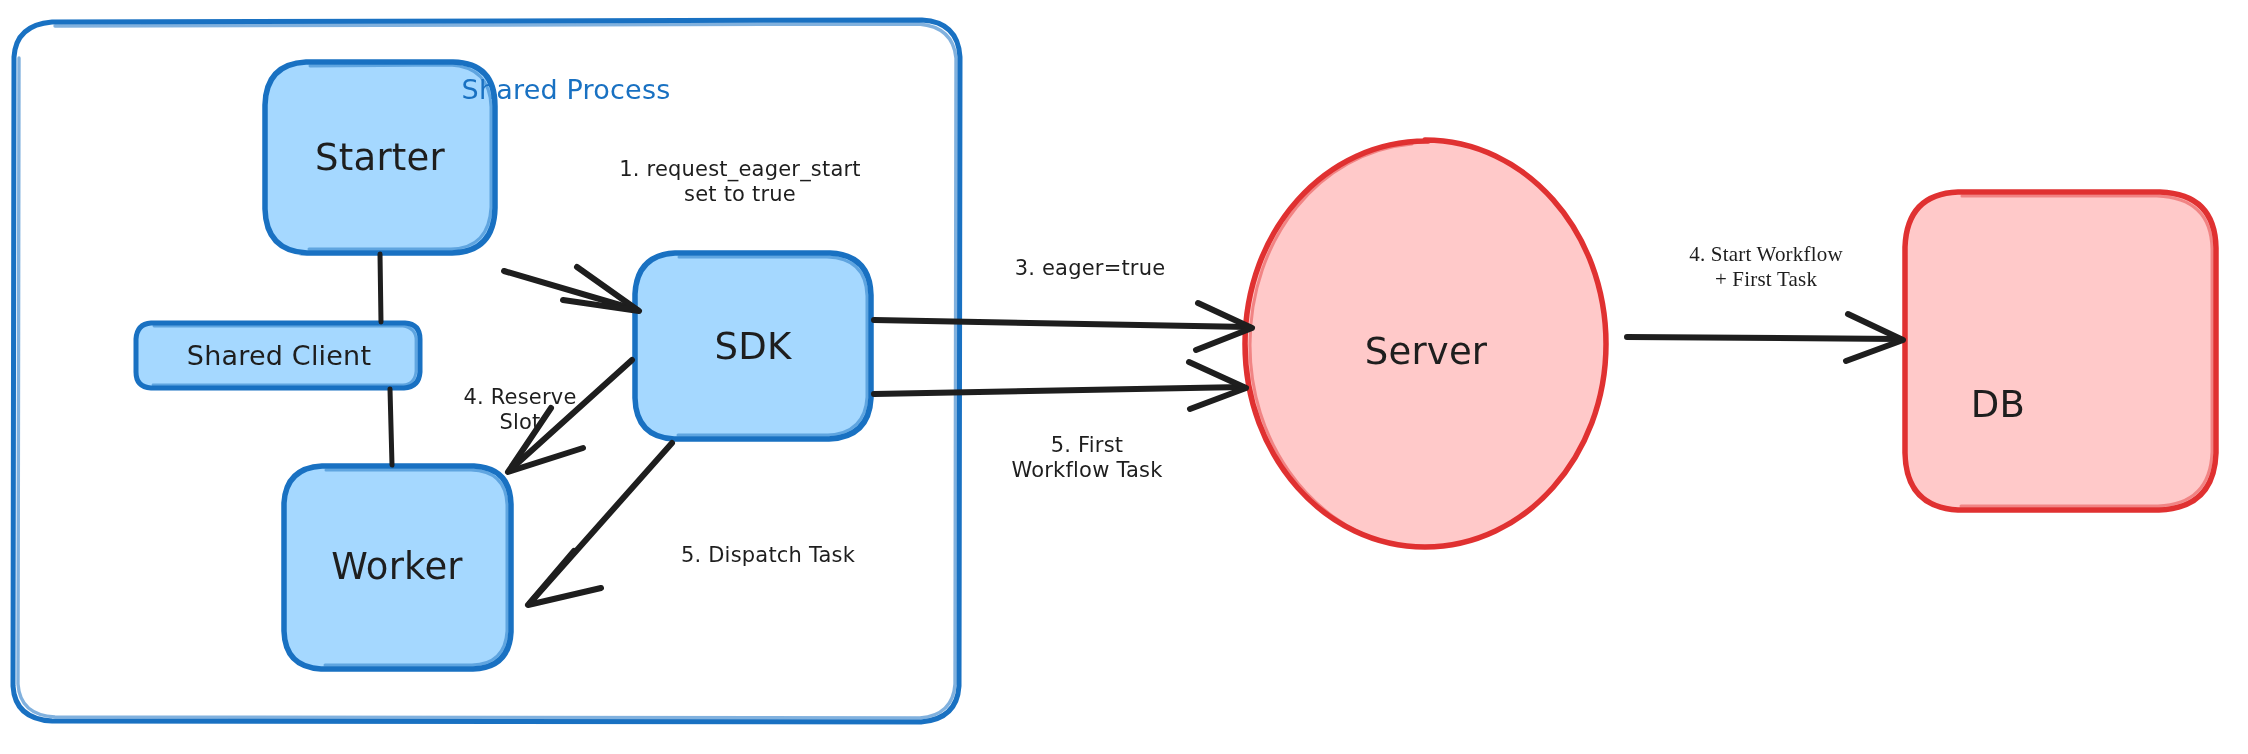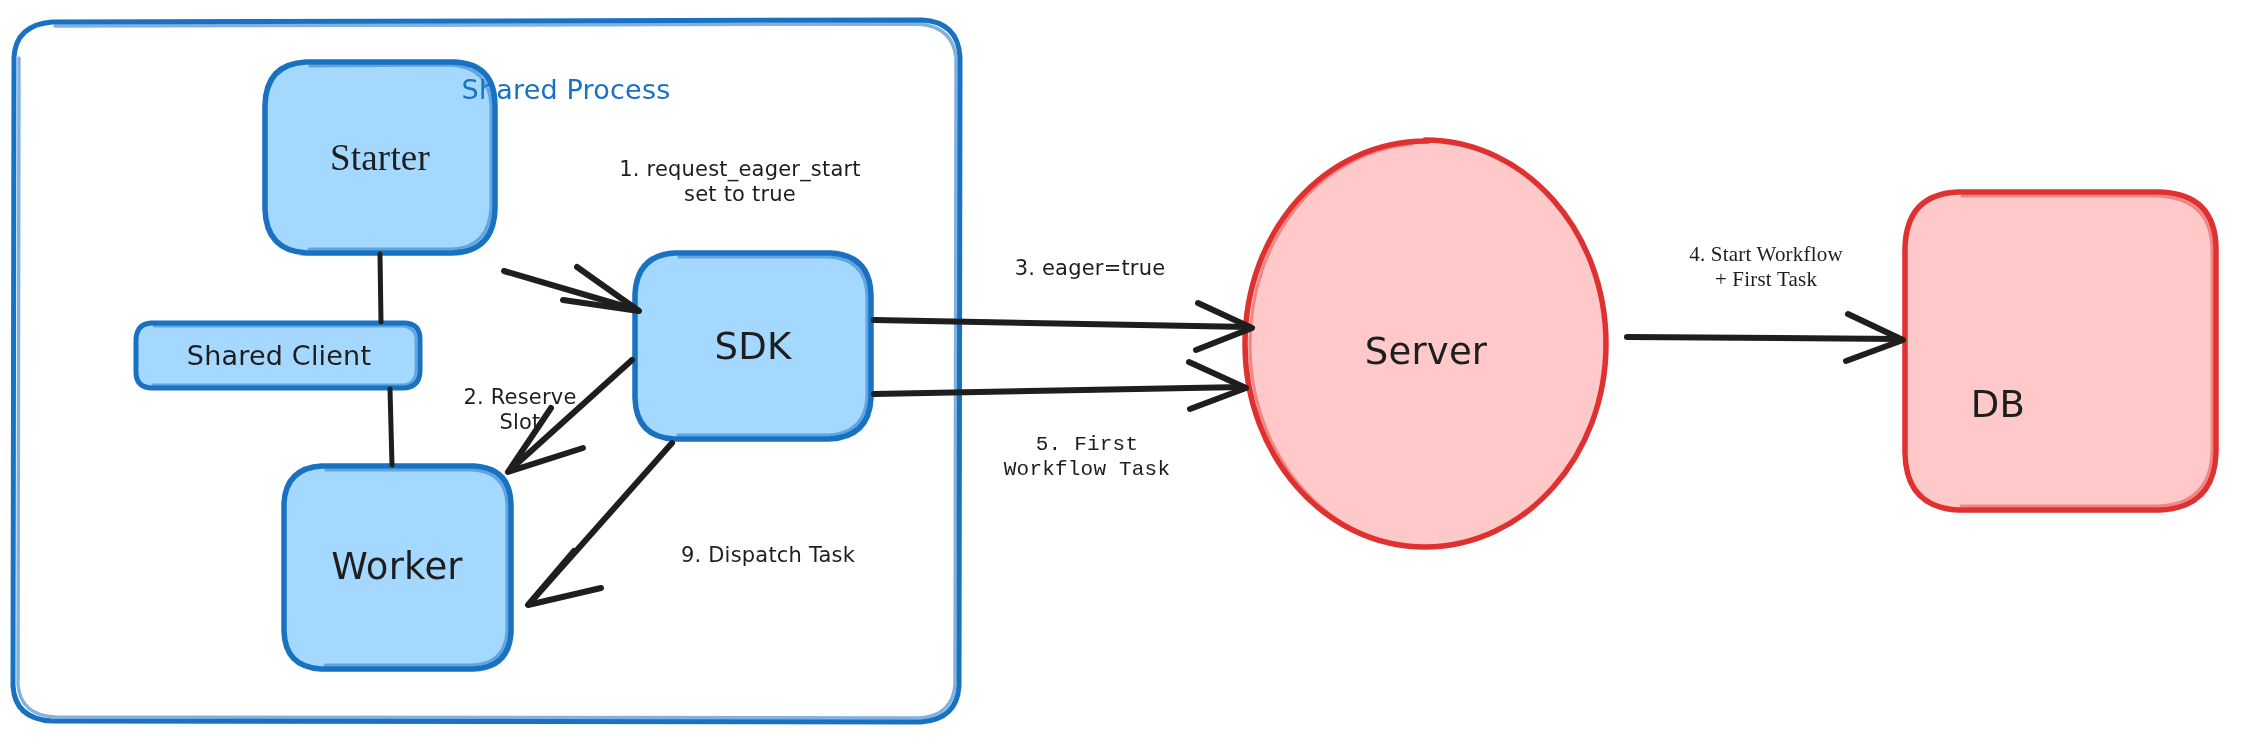"Starter" div.txt { font-family: Liberation Serif, serif -> none }
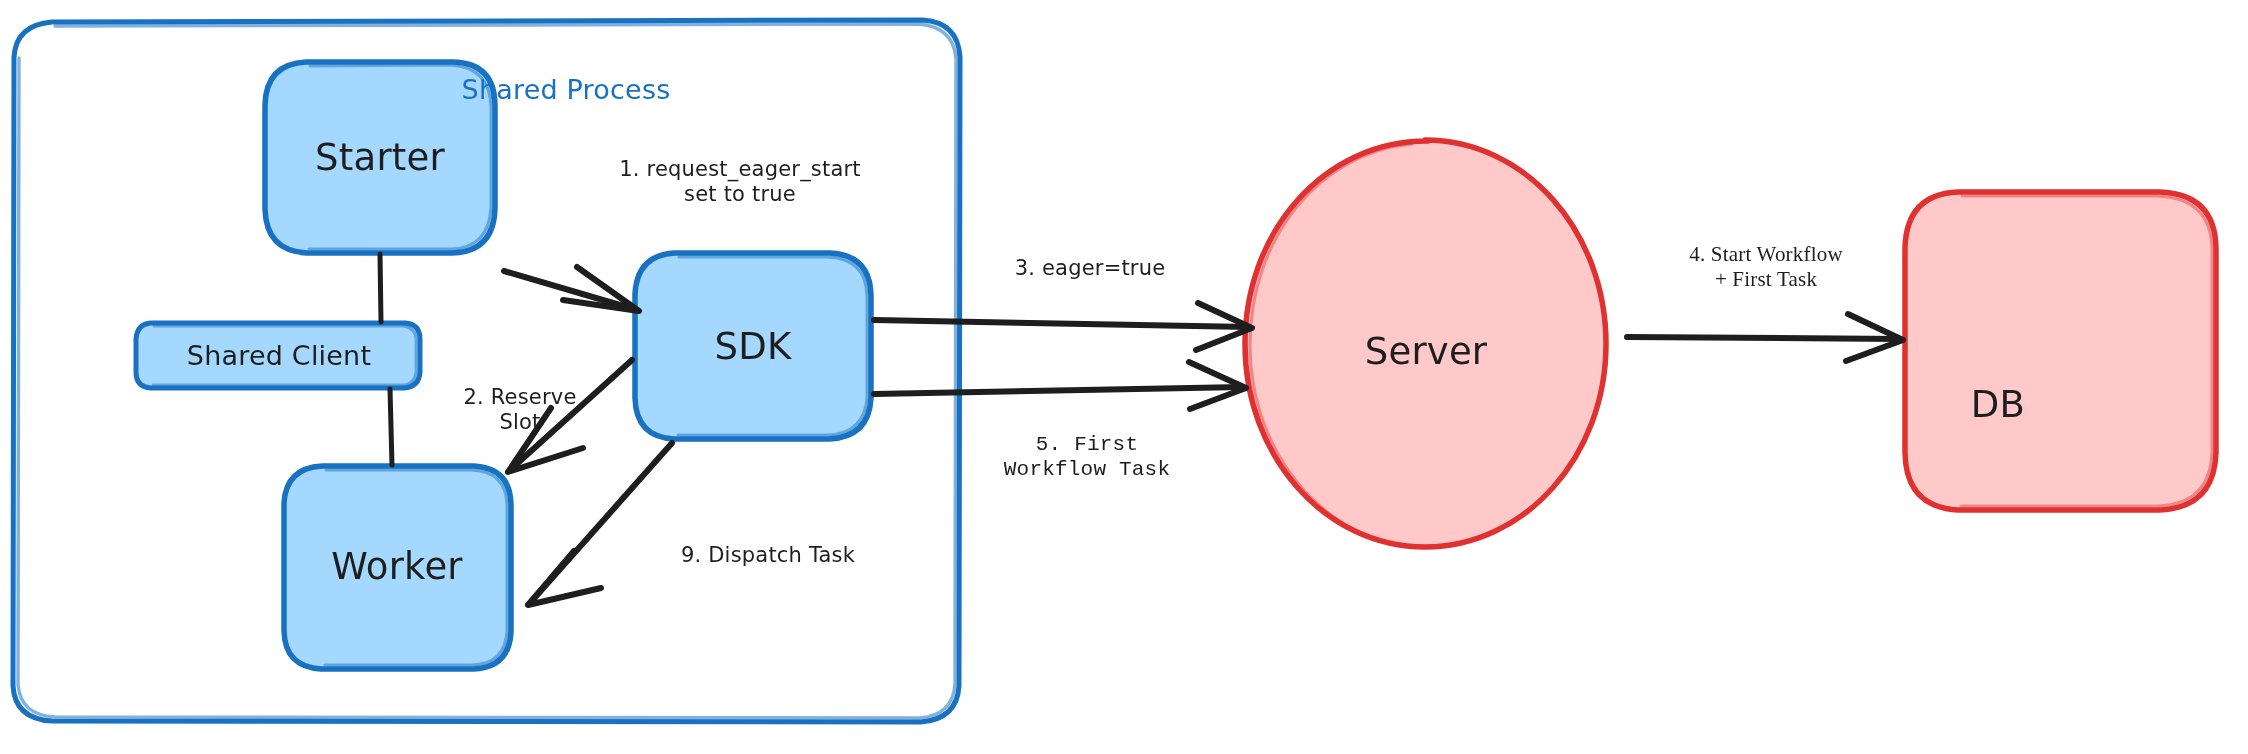"2. Reserve" div.txt { text: 2 -> 4 }
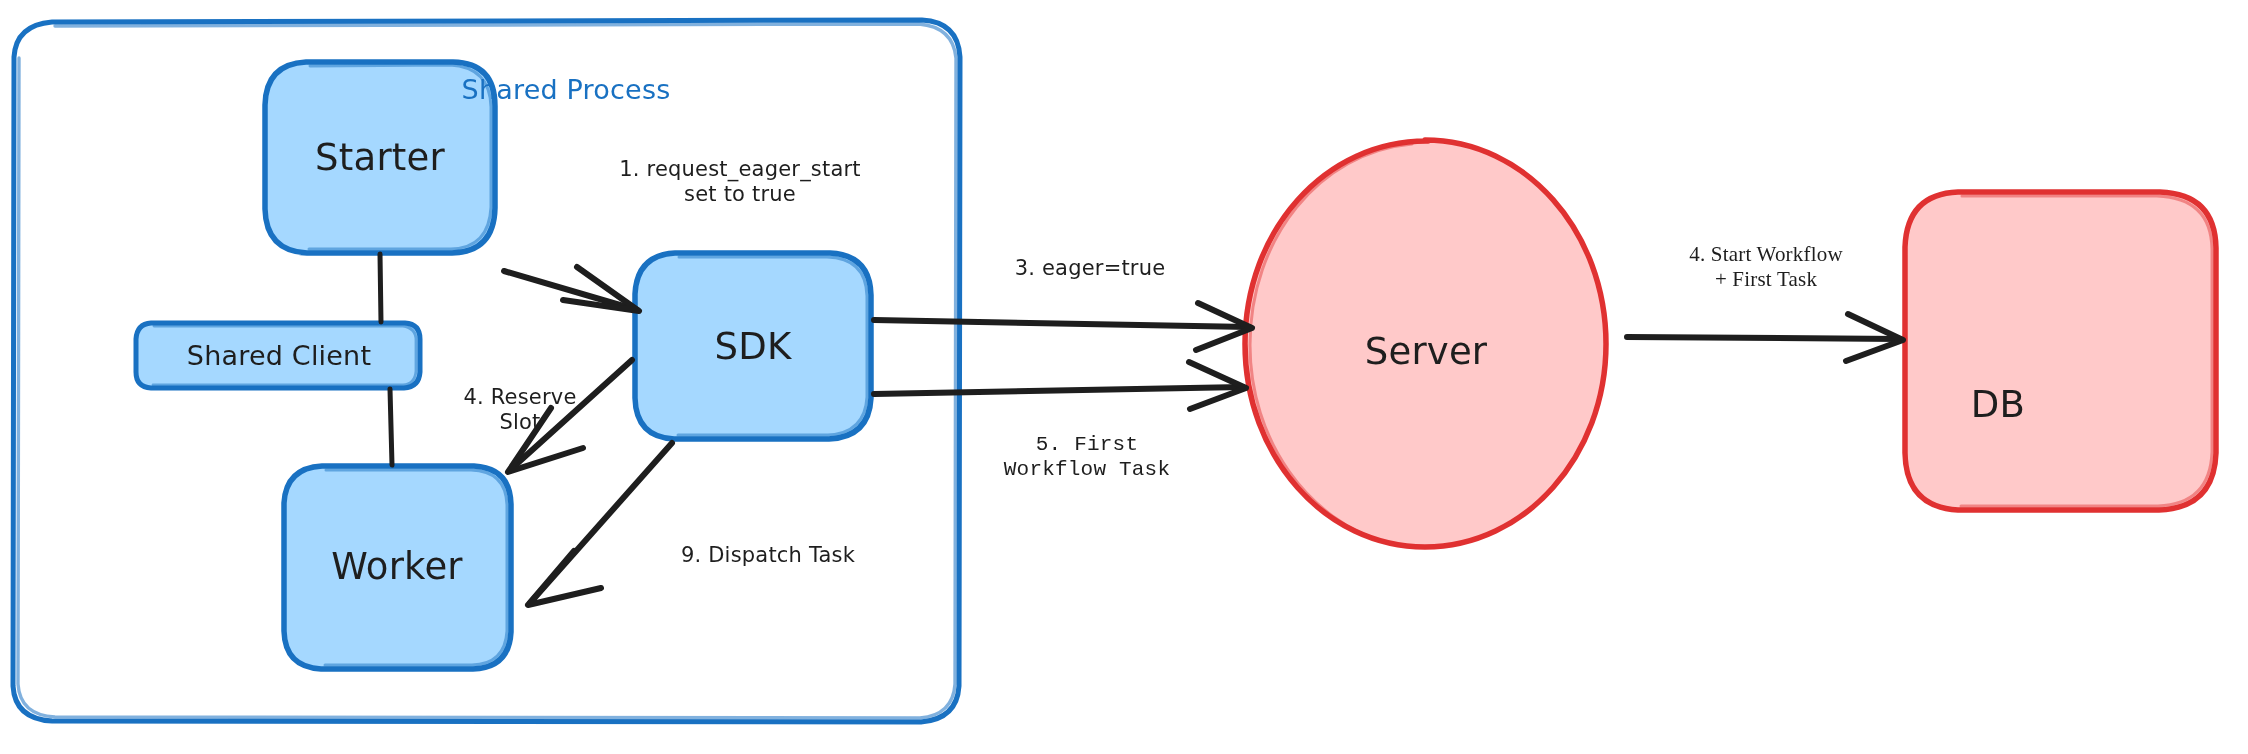"5. First" div.txt { font-family: Liberation Mono, monospace -> none }
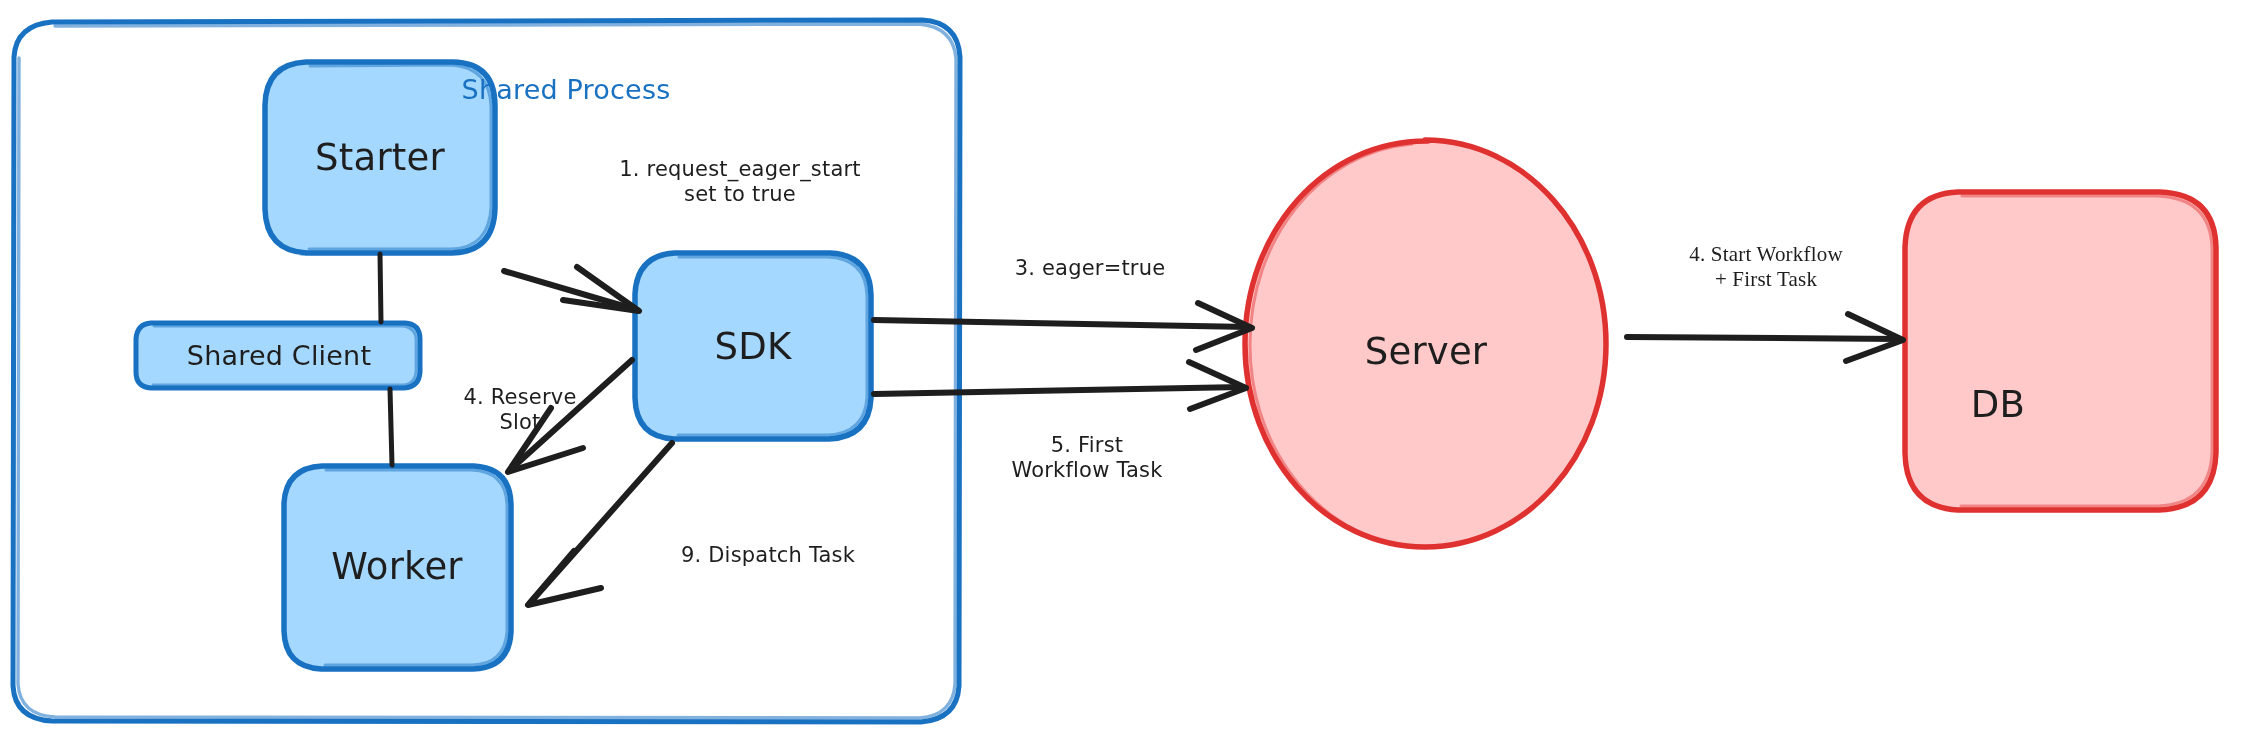"9. Dispatch Task" div.txt { text: 9 -> 5 }
